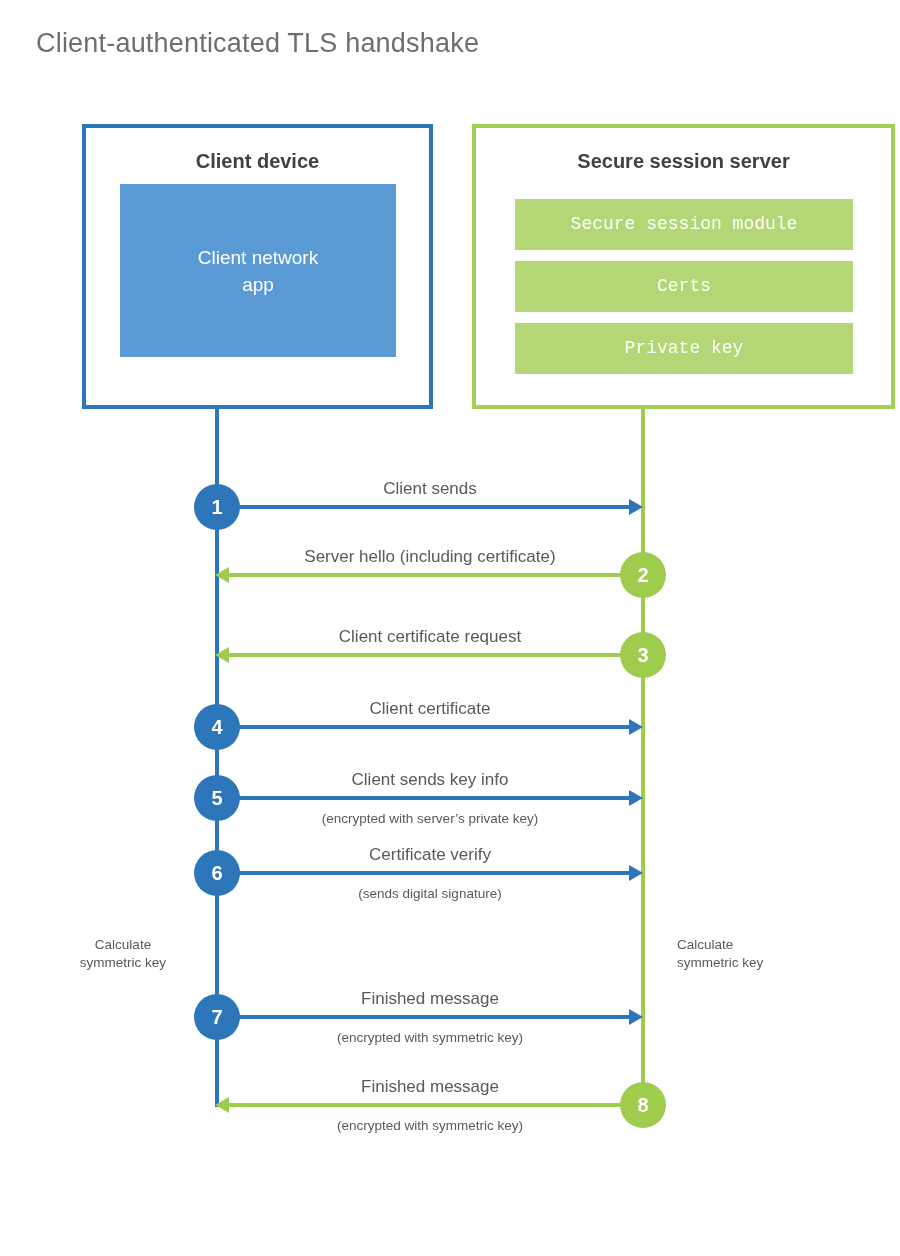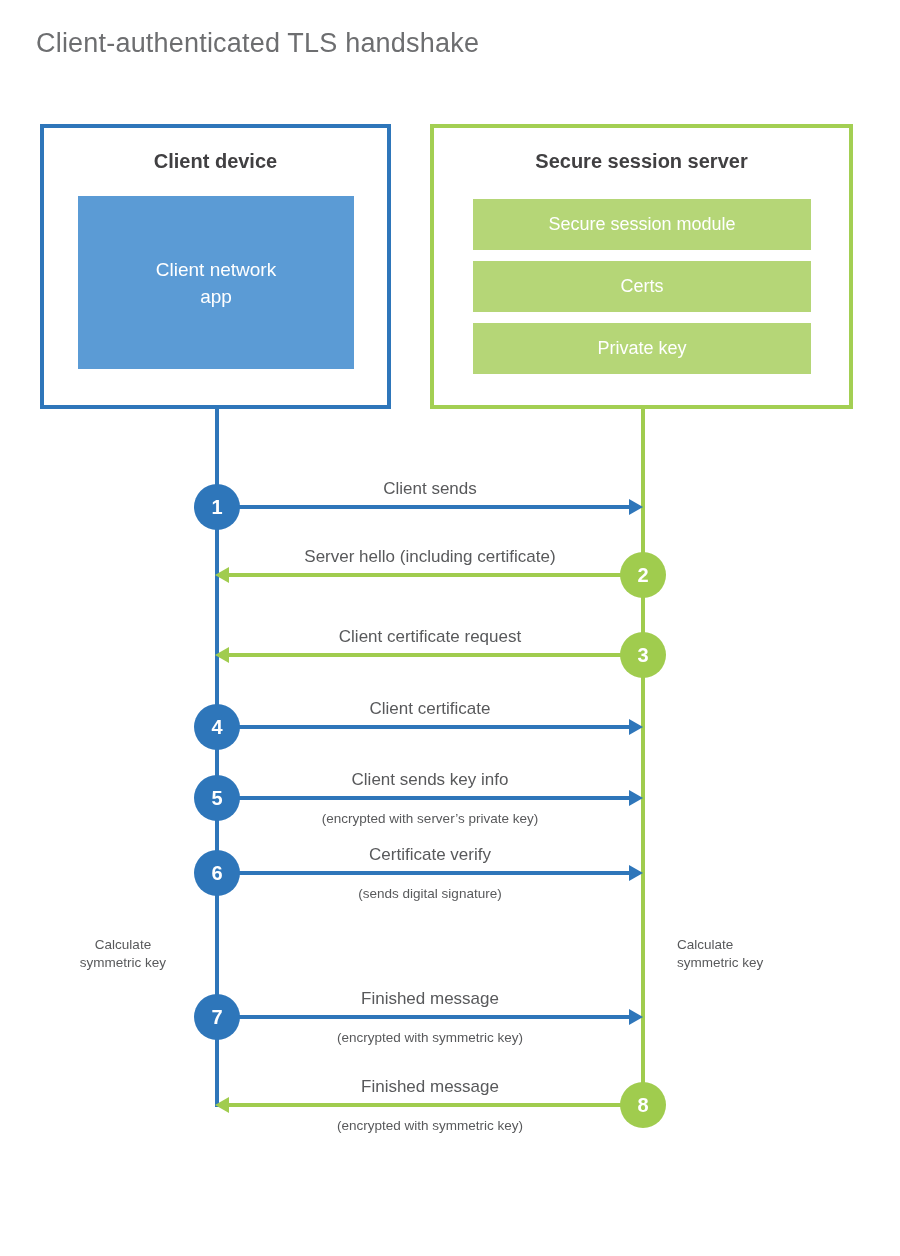"Client device" .actor-box { margin-left: none -> 42px }
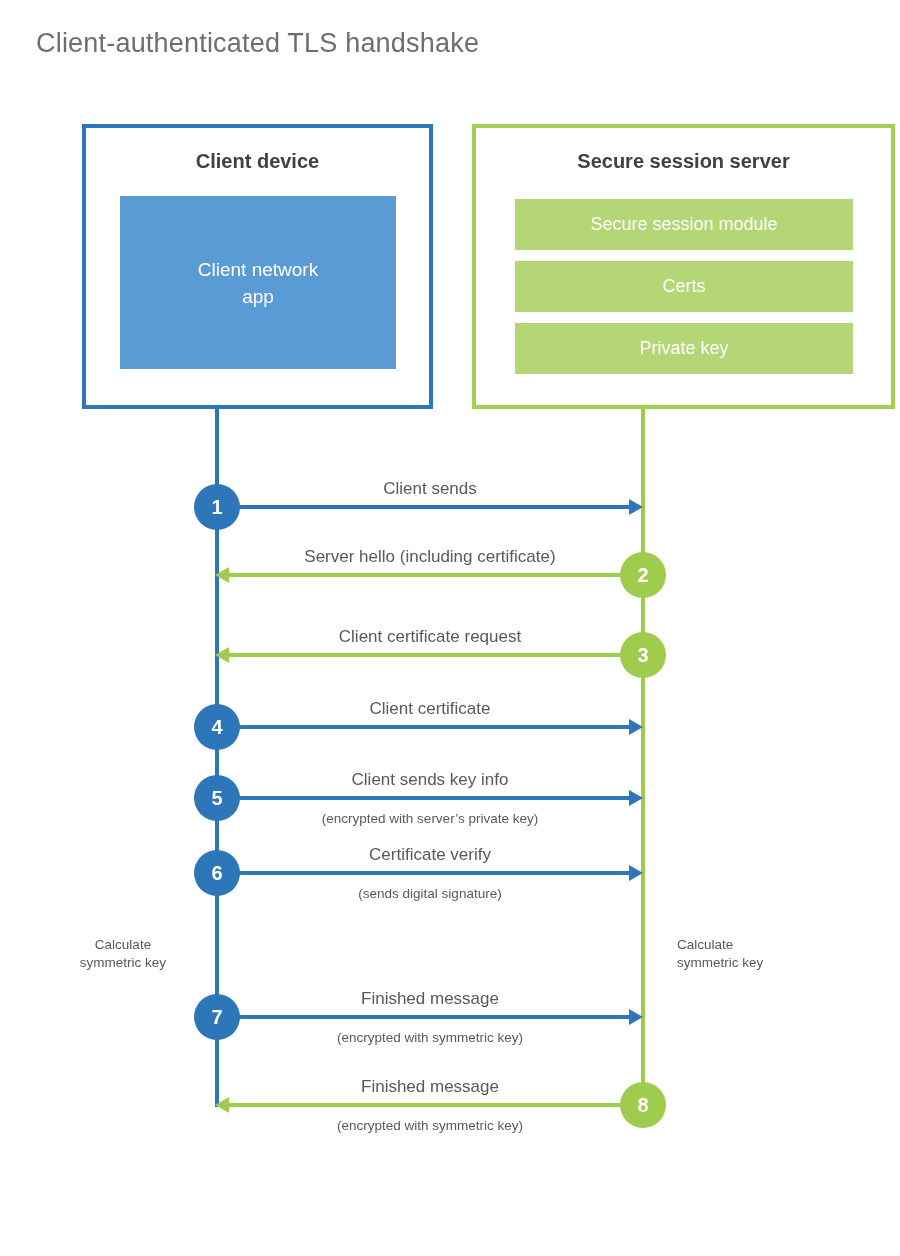"Secure session module" .server-bar { font-family: none -> Liberation Mono, monospace }
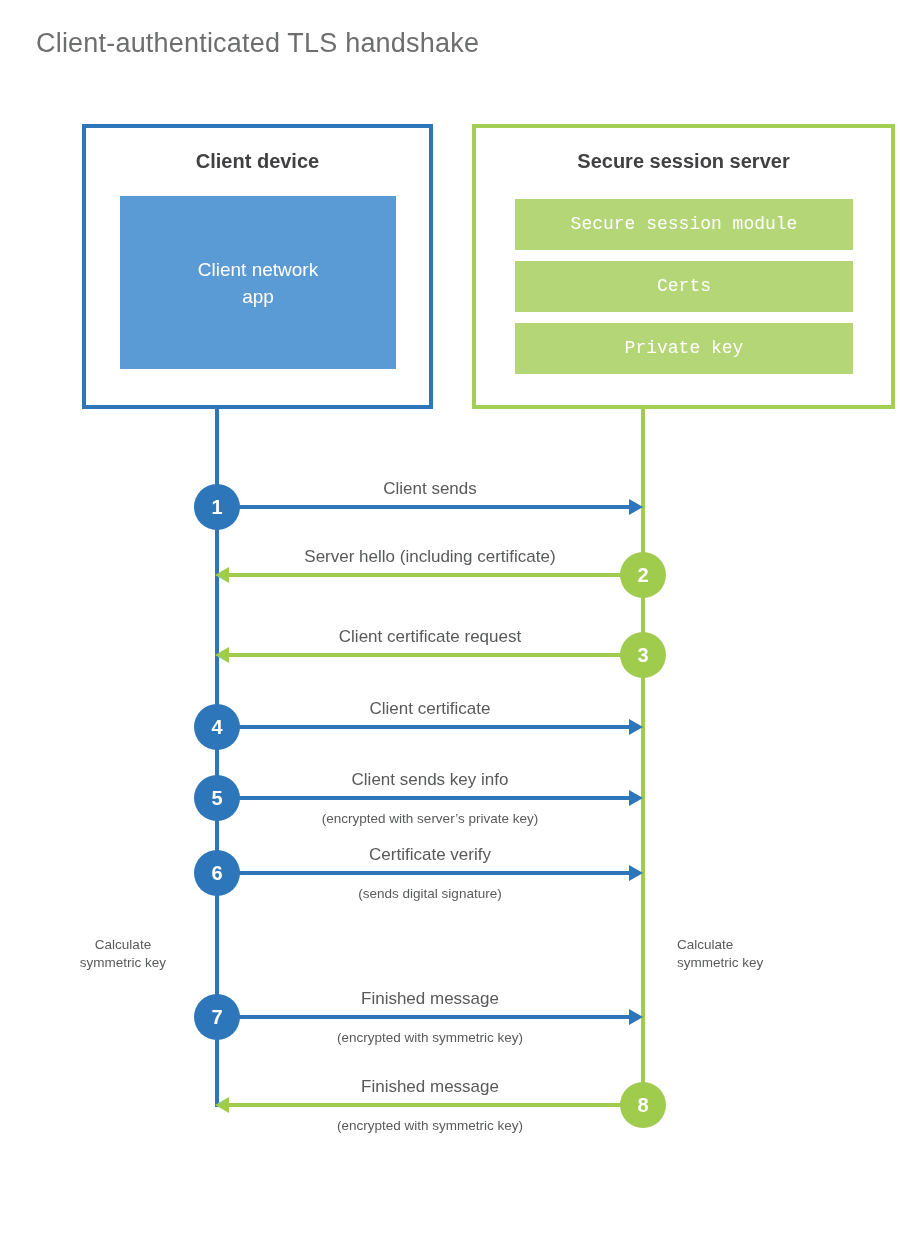"Client network" .client-app { top: 68px -> 56px }
